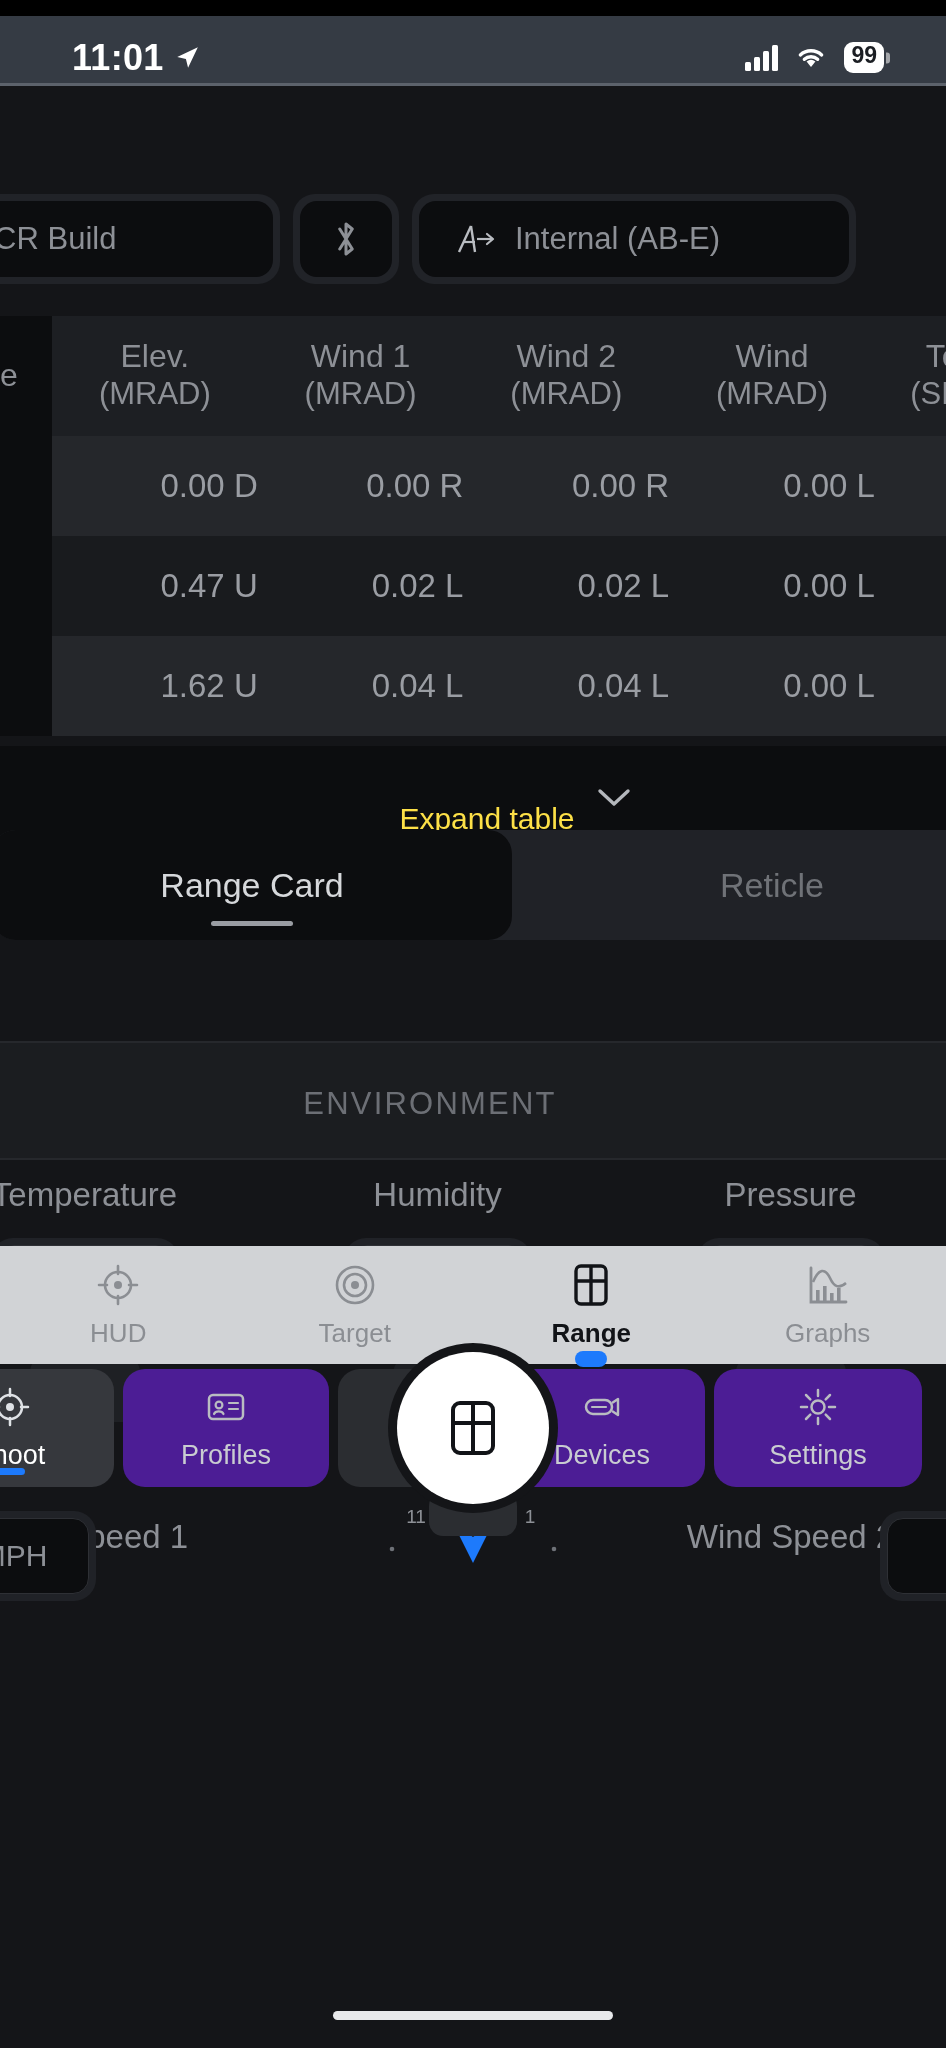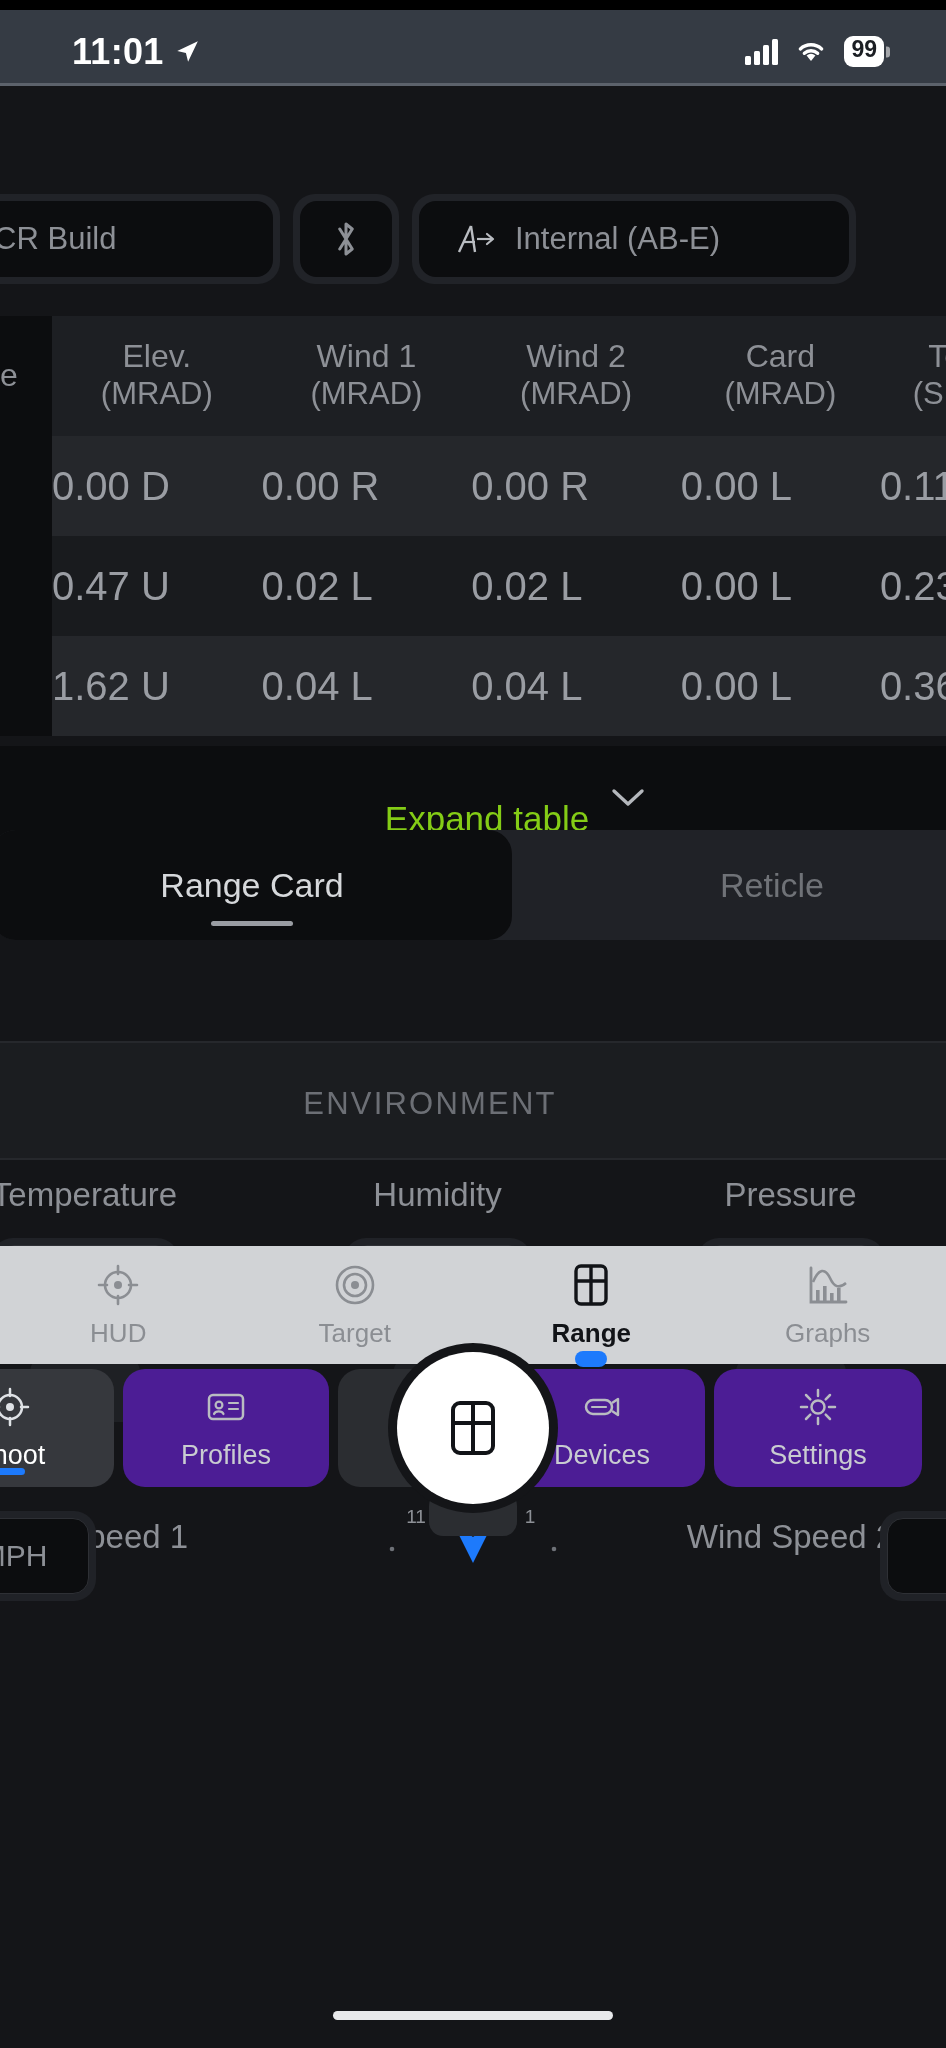"11:01" .status-bar { top: 10px -> 16px }
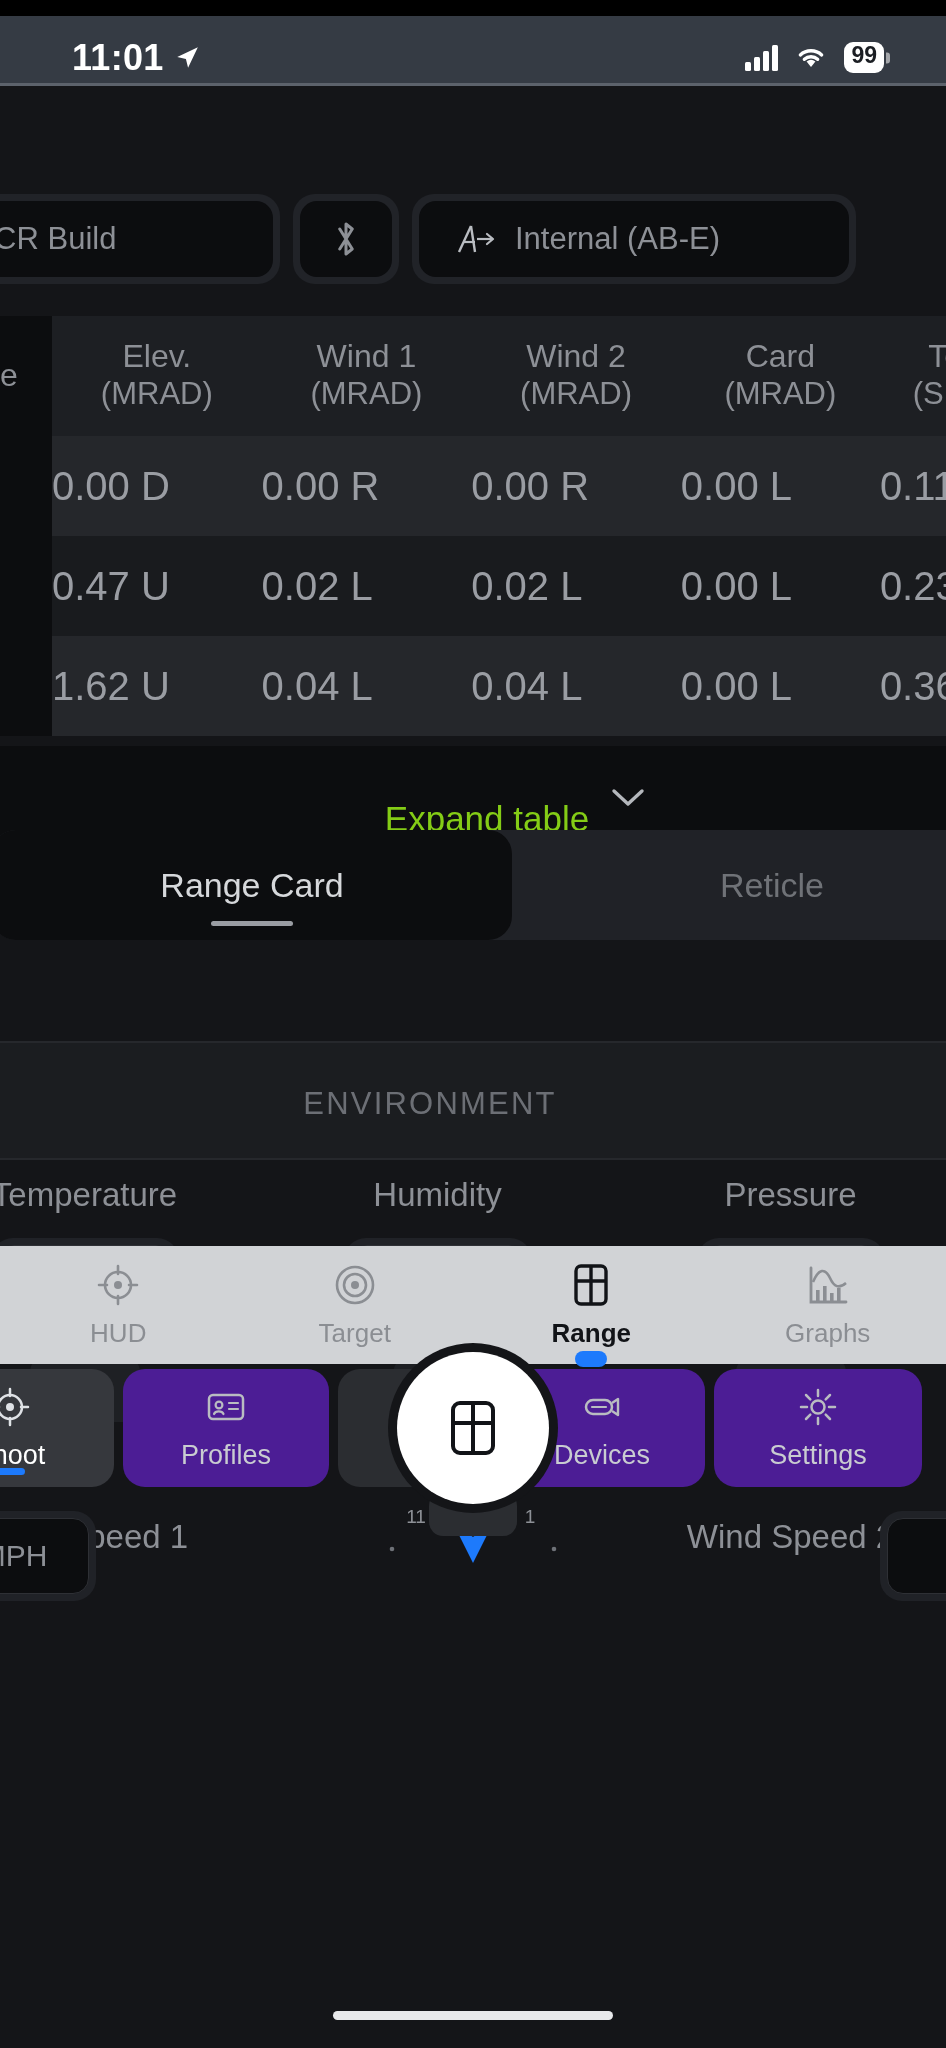"Card" span { text: Card -> Wind }
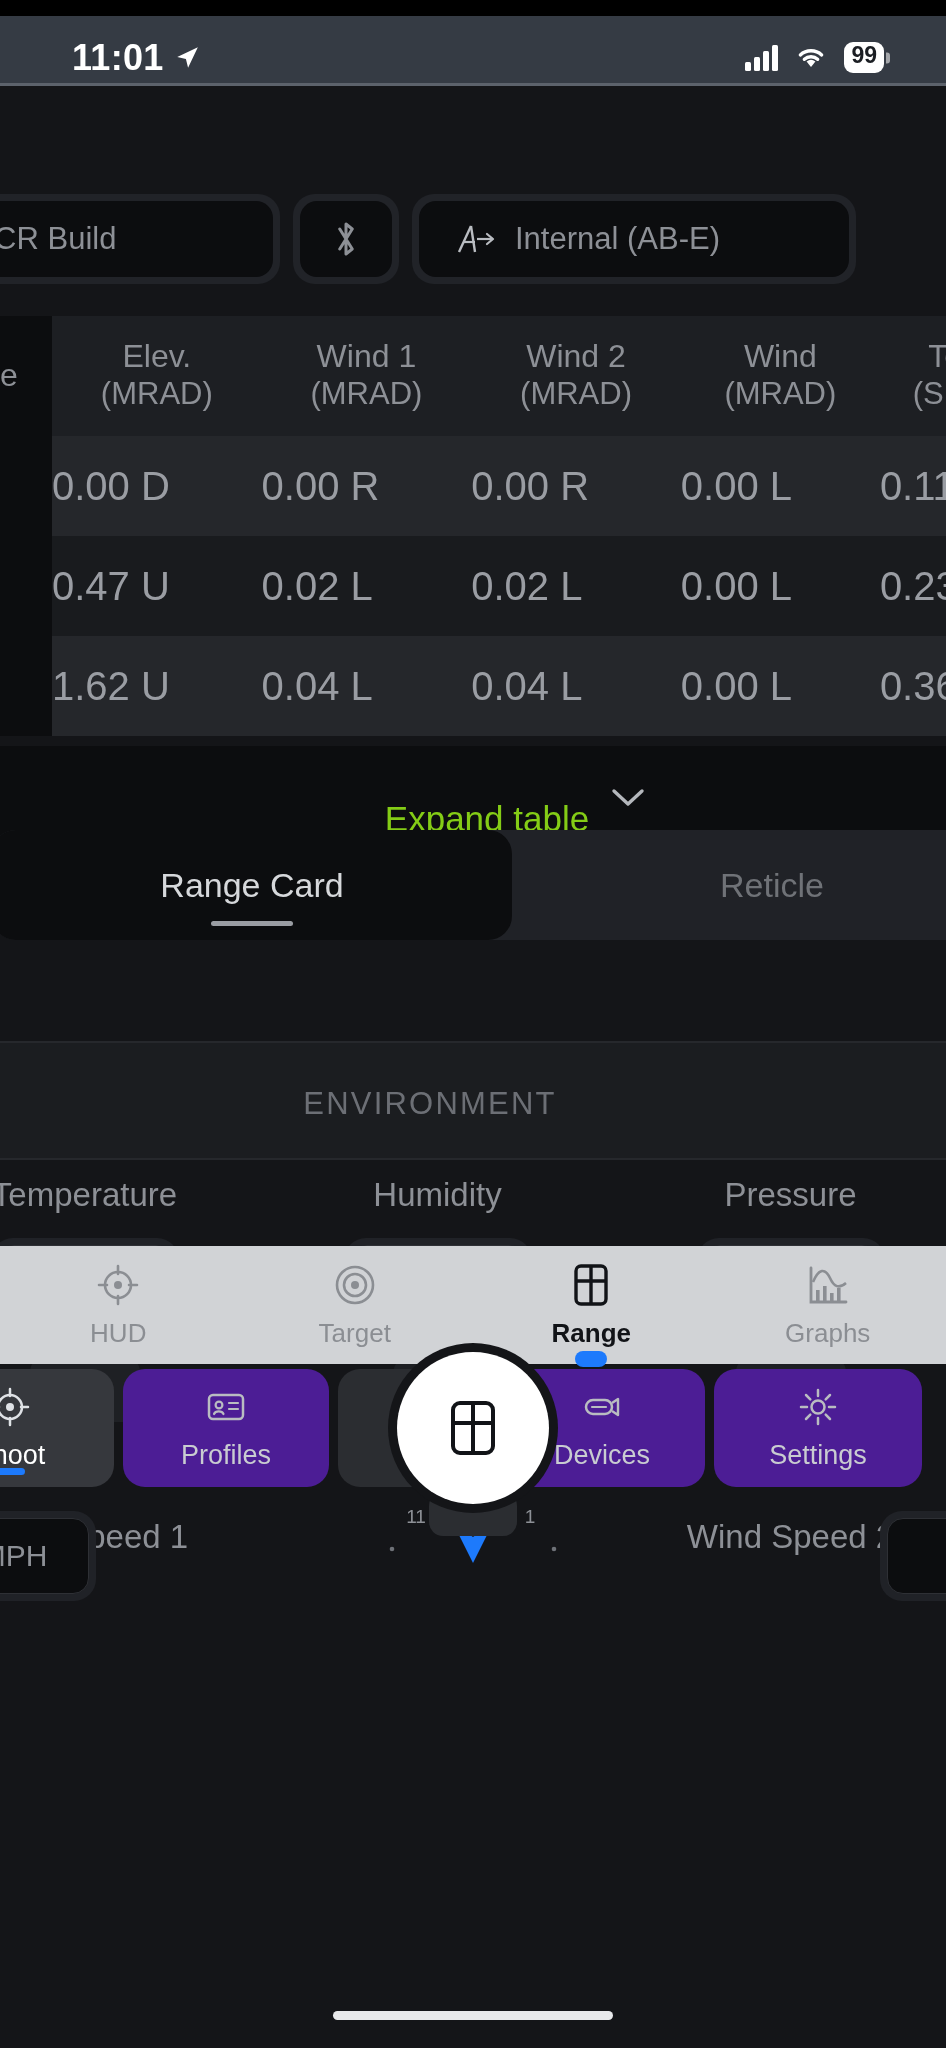"0.00 D" .tbl td { font-size: 40px -> 33px; text-align: left -> right }
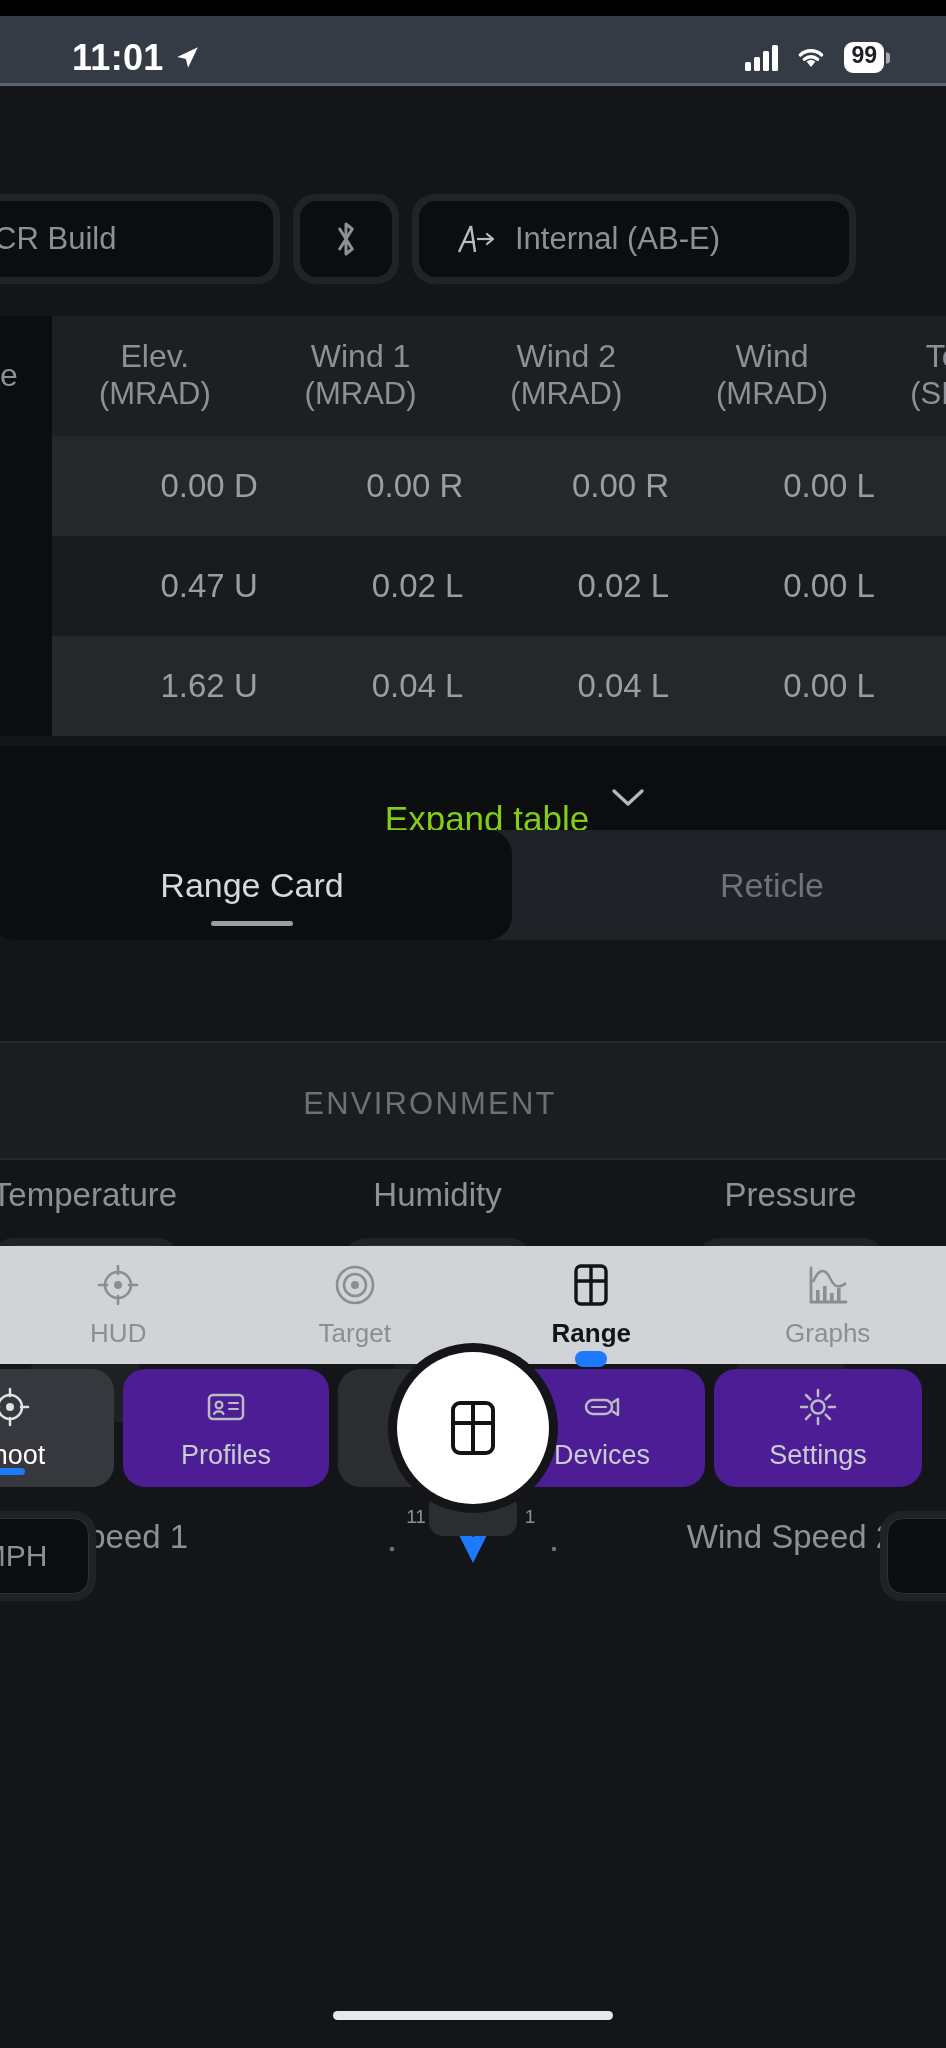"Expand table" .expand-label { color: #84cc16 -> #fde047; font-size: 35px -> 30px }
